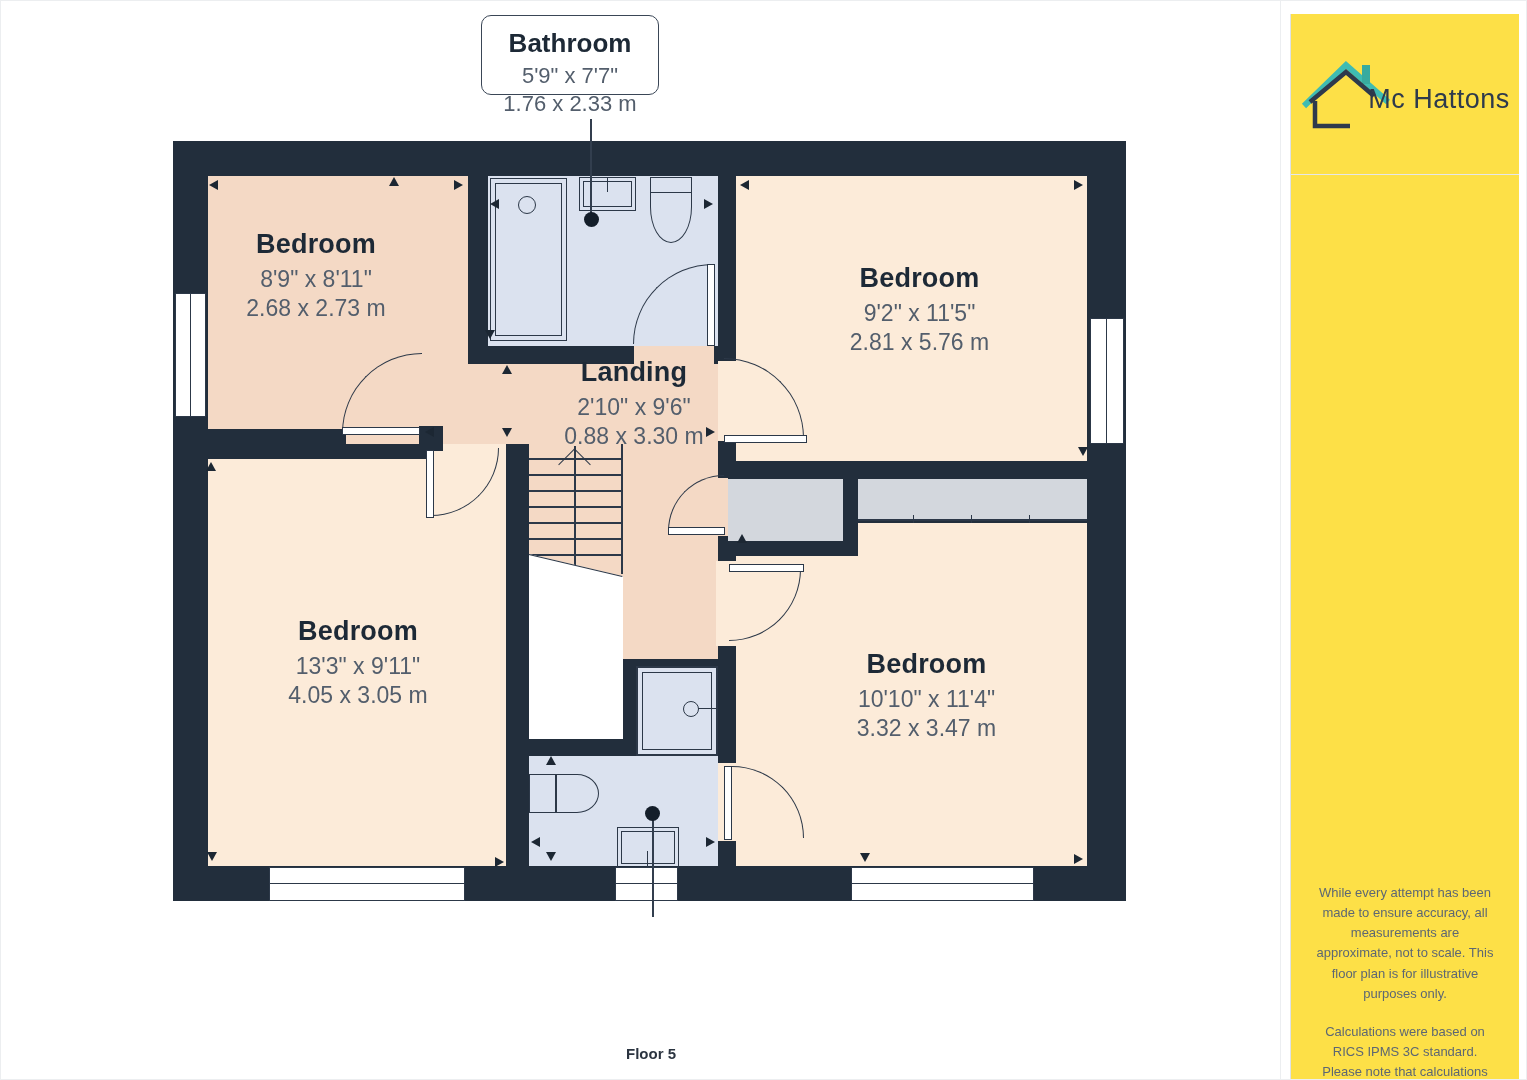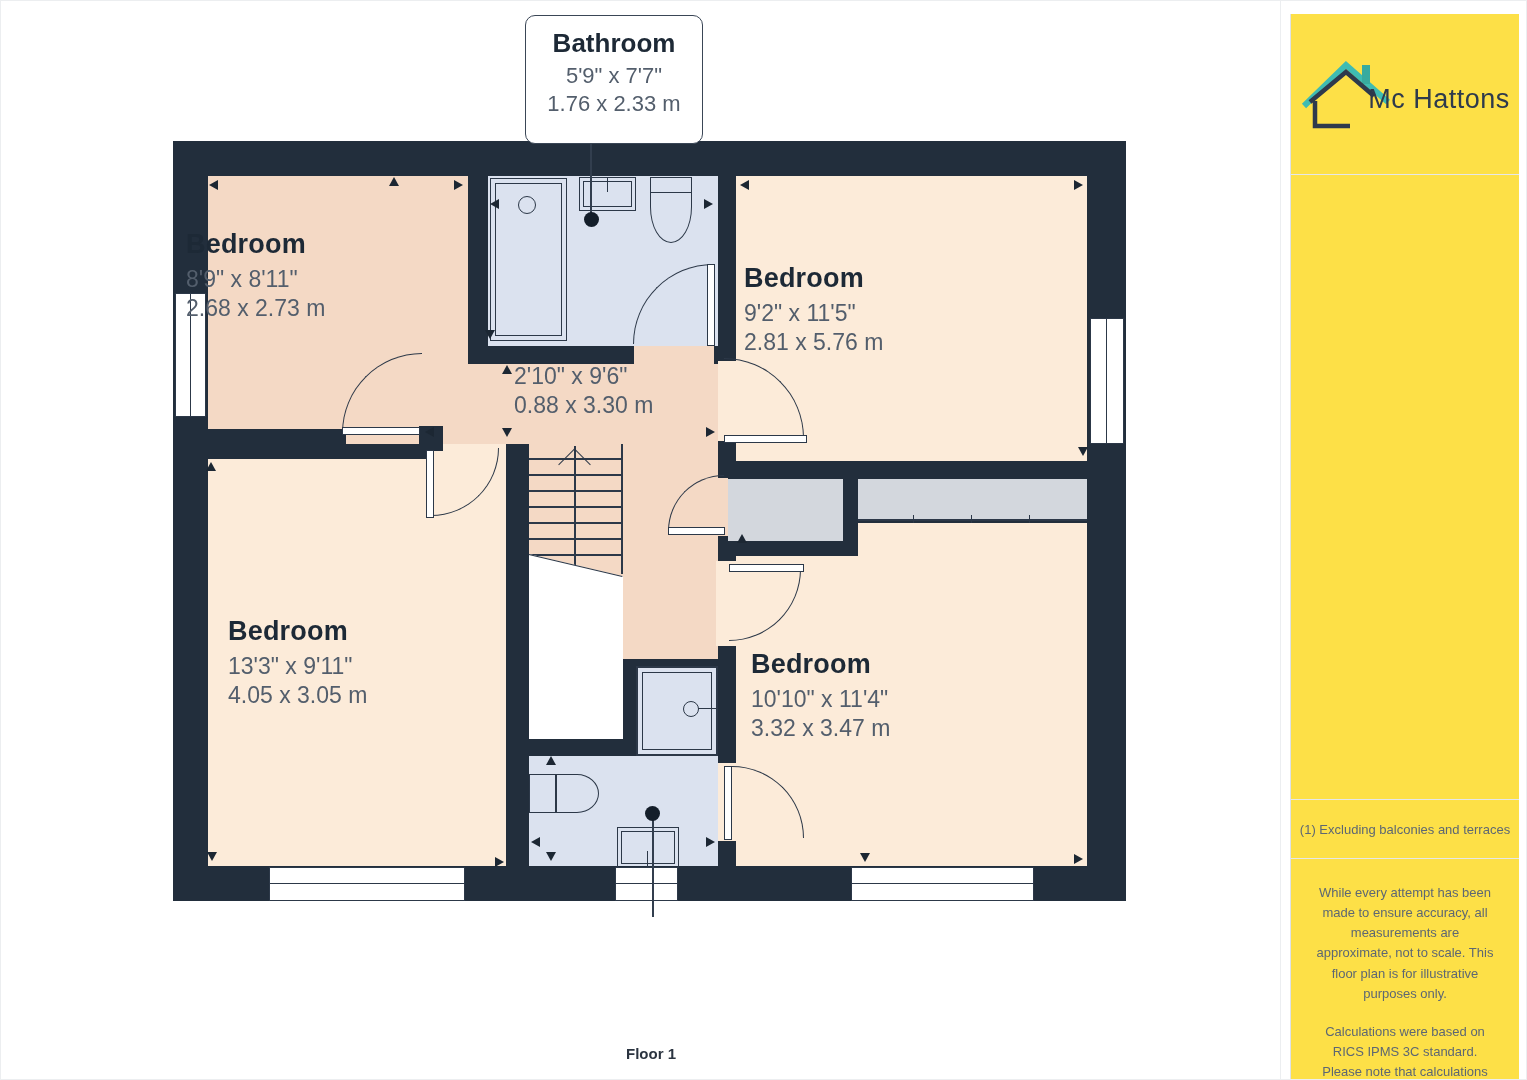"Bathroom" div.callout { height: 129px -> 80px; left: 524px -> 480px }
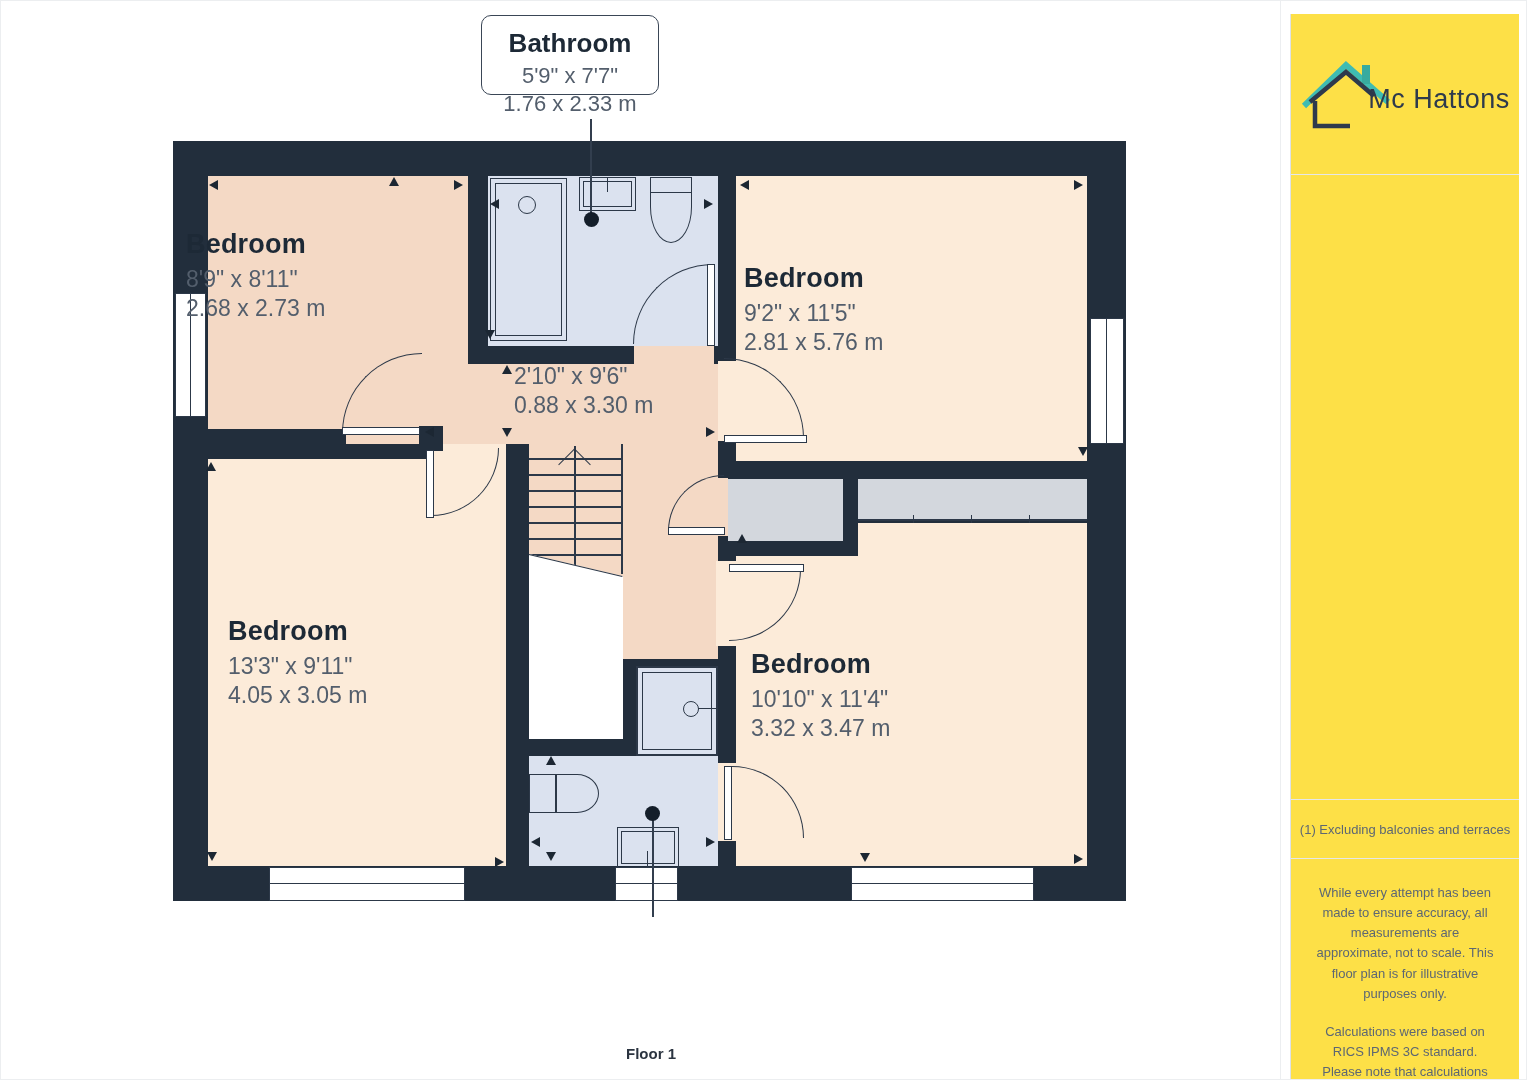"Bedroom" .room-label { text-align: left -> center }
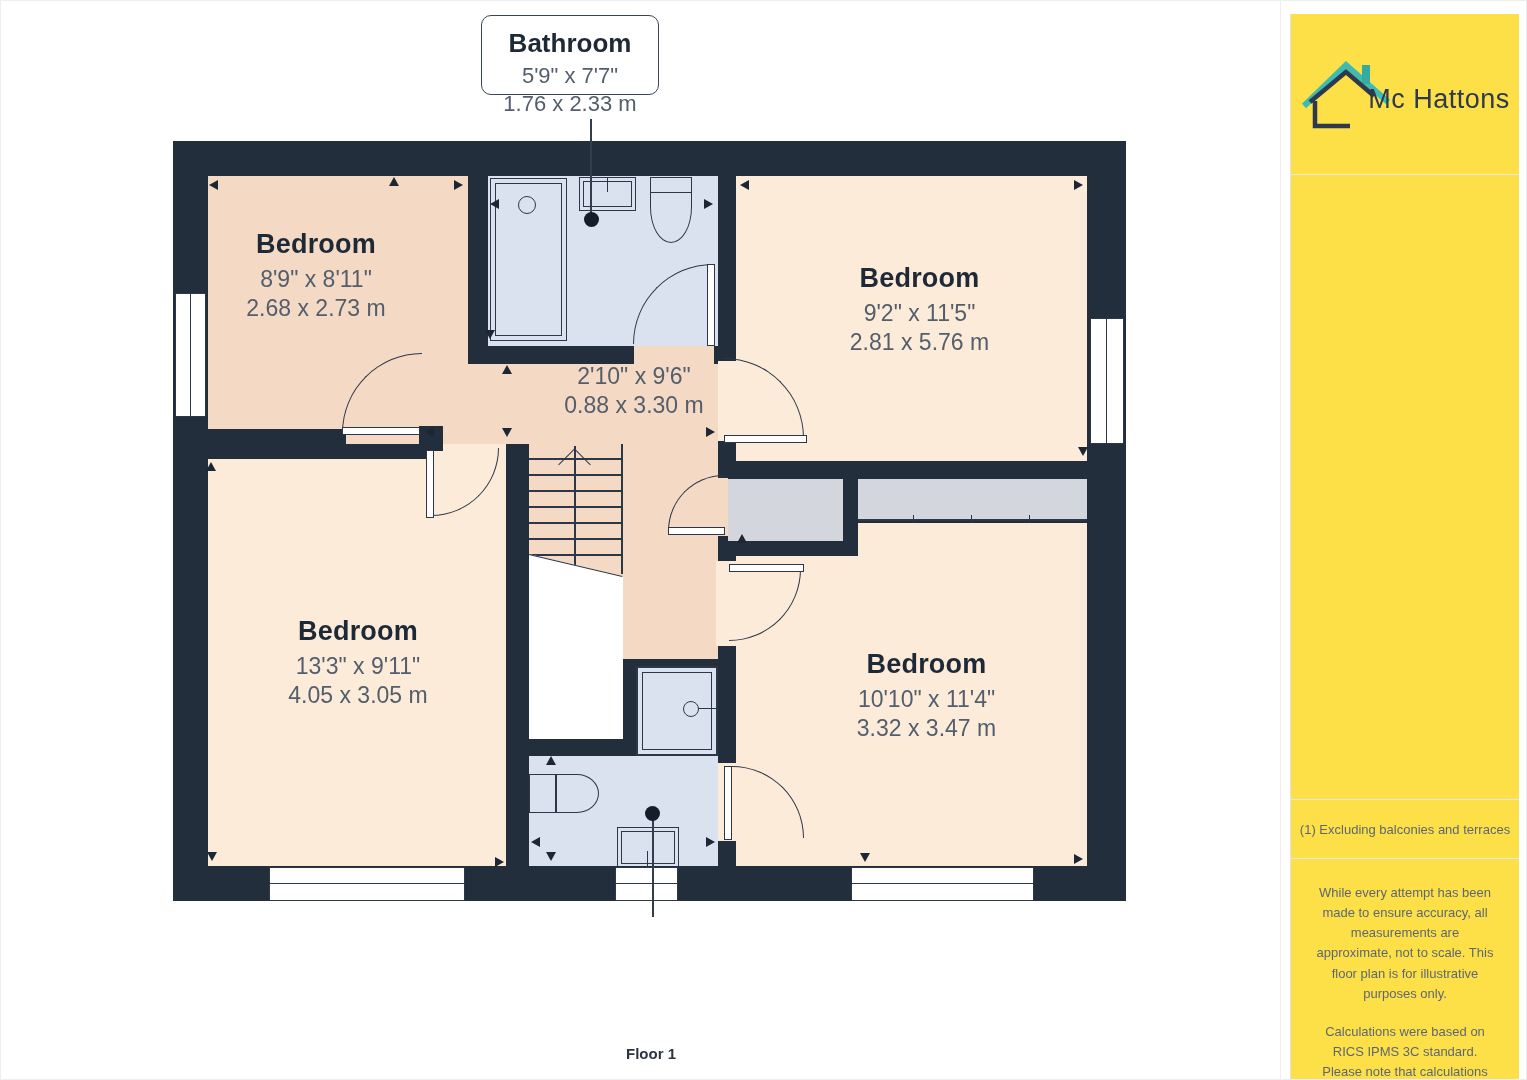"Landing" div.t { html: none -> <div>Landing</div> }
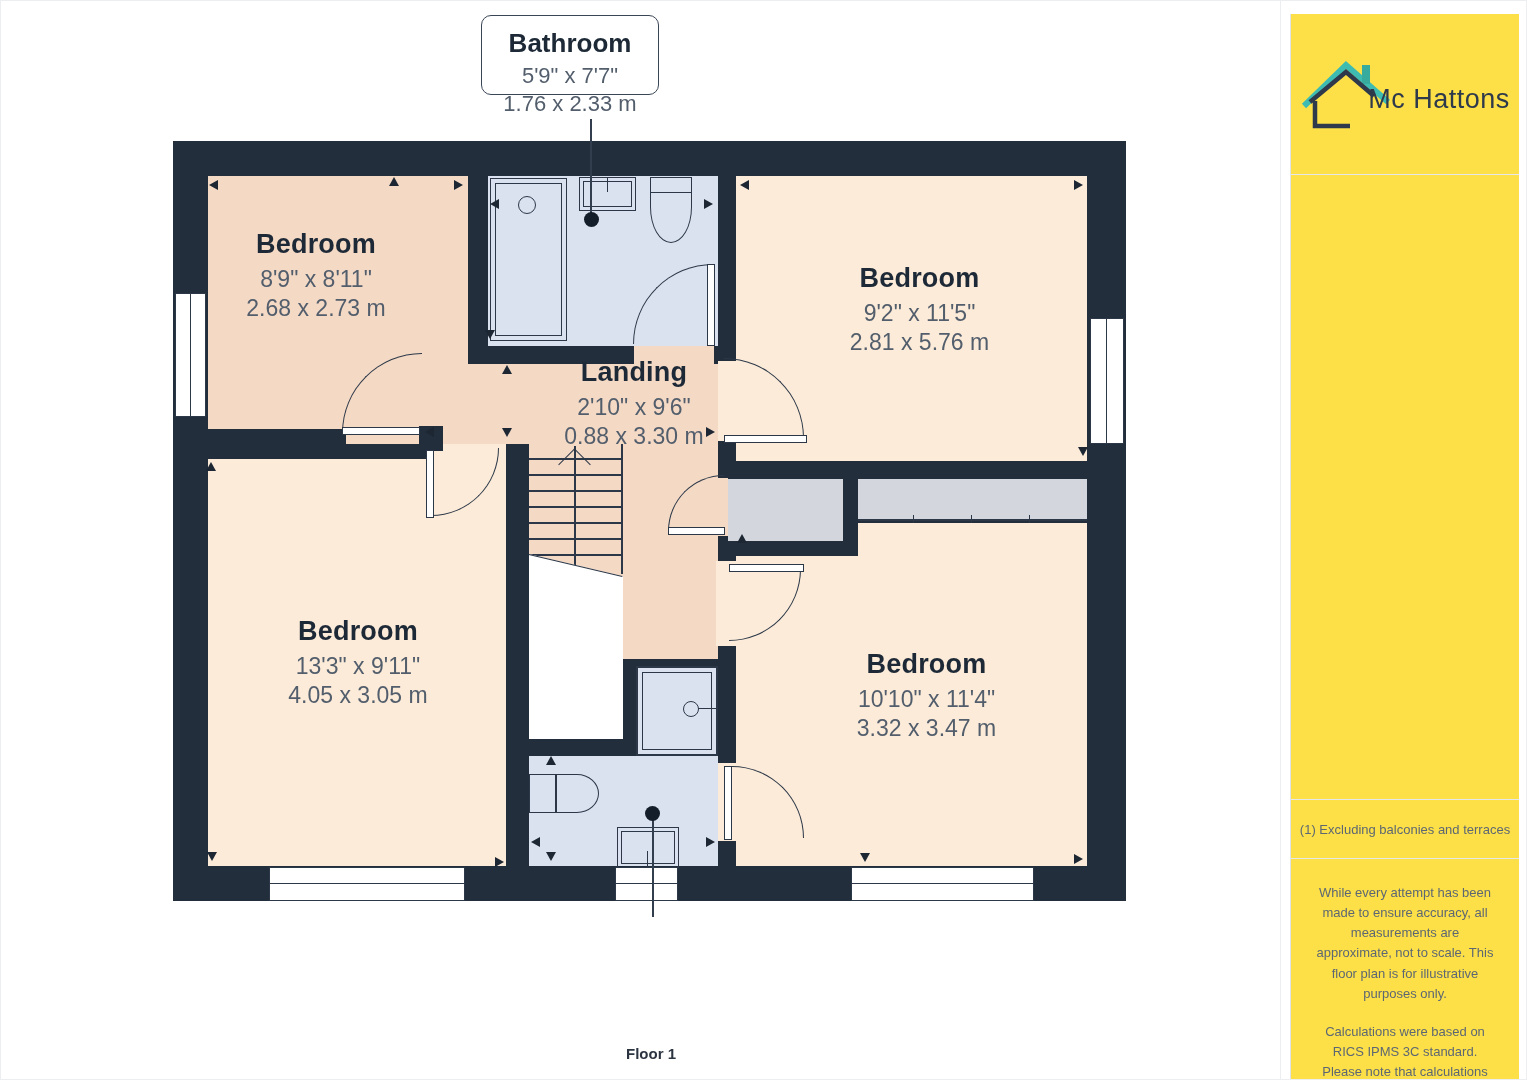"(1) Excluding balconies and terraces" div.foot-sec { html: <div> <span>(1) Excluding balconies and terraces</span> </div> -> none }
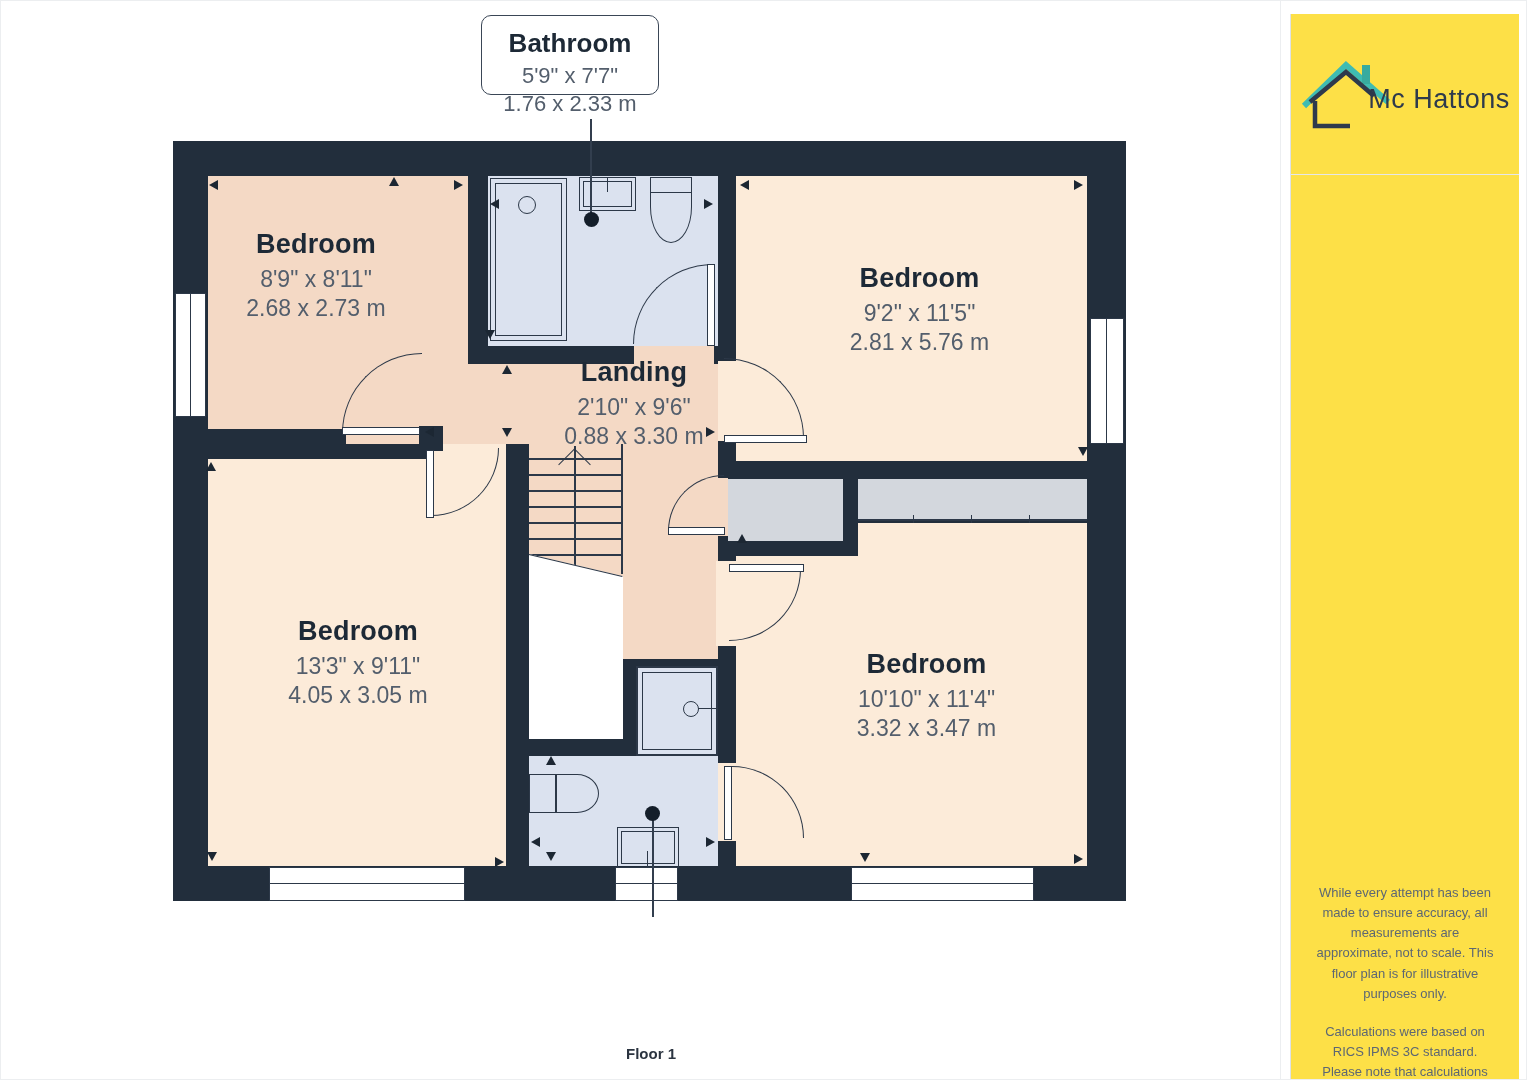"Floor 1" div.floor-label { text: 1 -> 5 }
